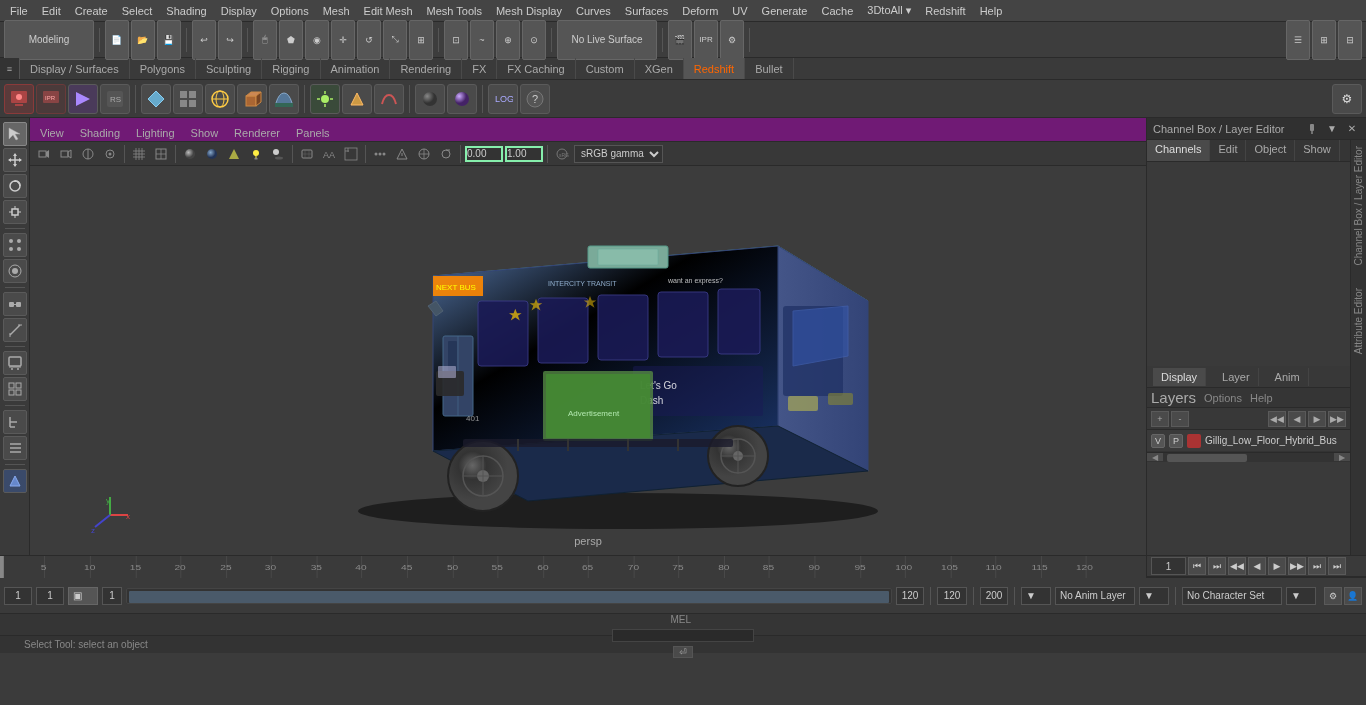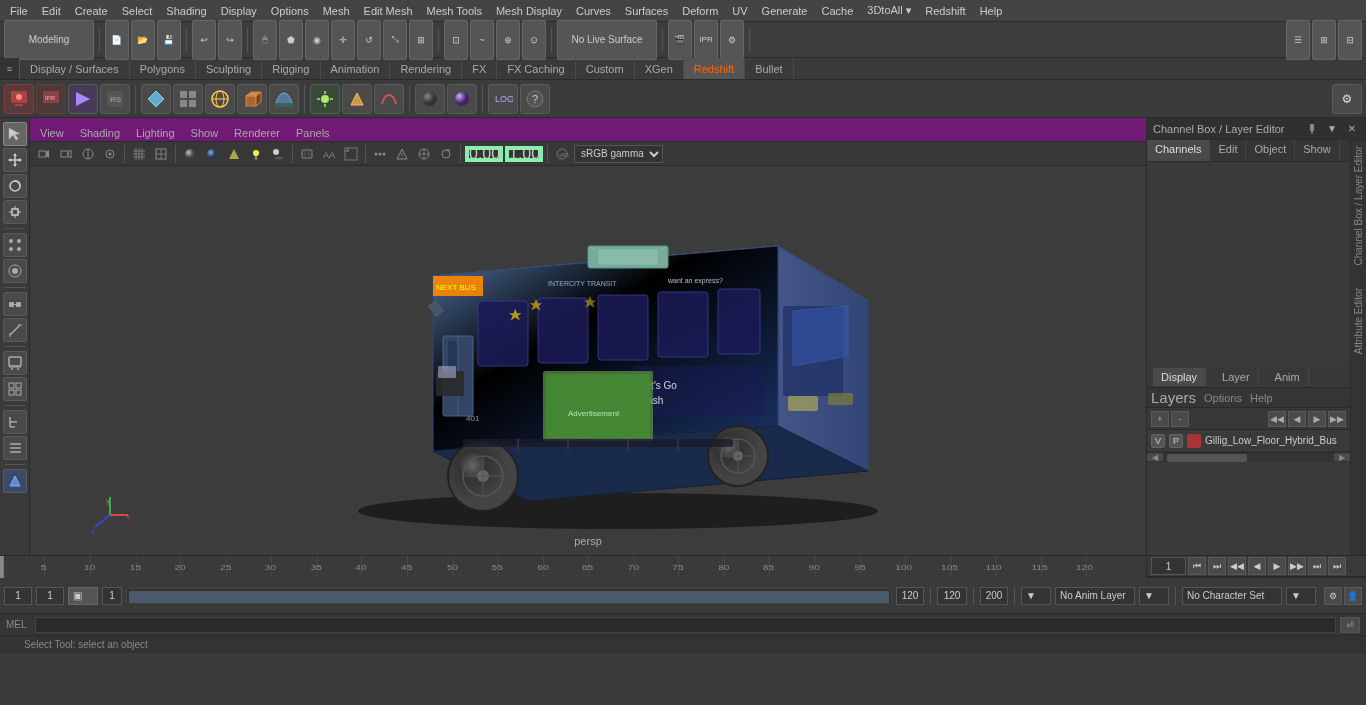"0.00" .vp-value-input { border: 4px solid #86efac -> 2px solid #86efac; font-size: 16px -> 10px; text-align: center -> none }
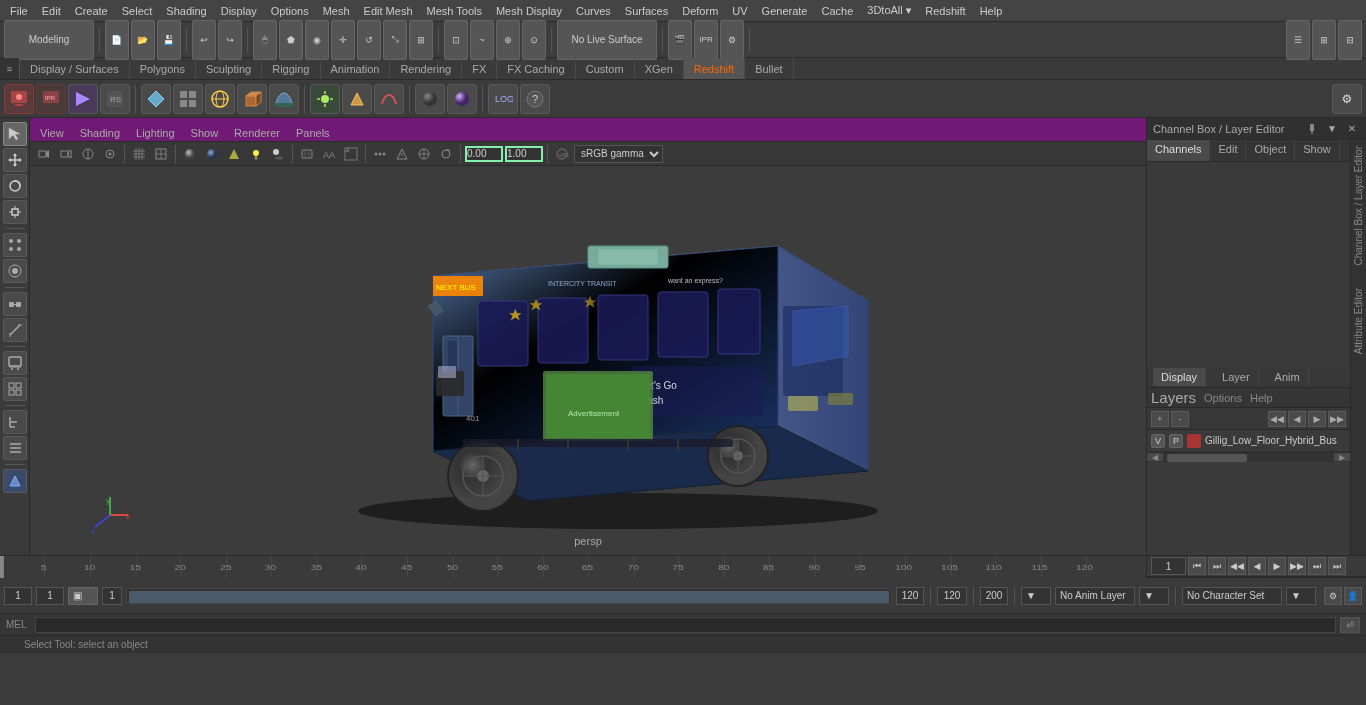"MEL" .command-line { flex-direction: none -> column }
